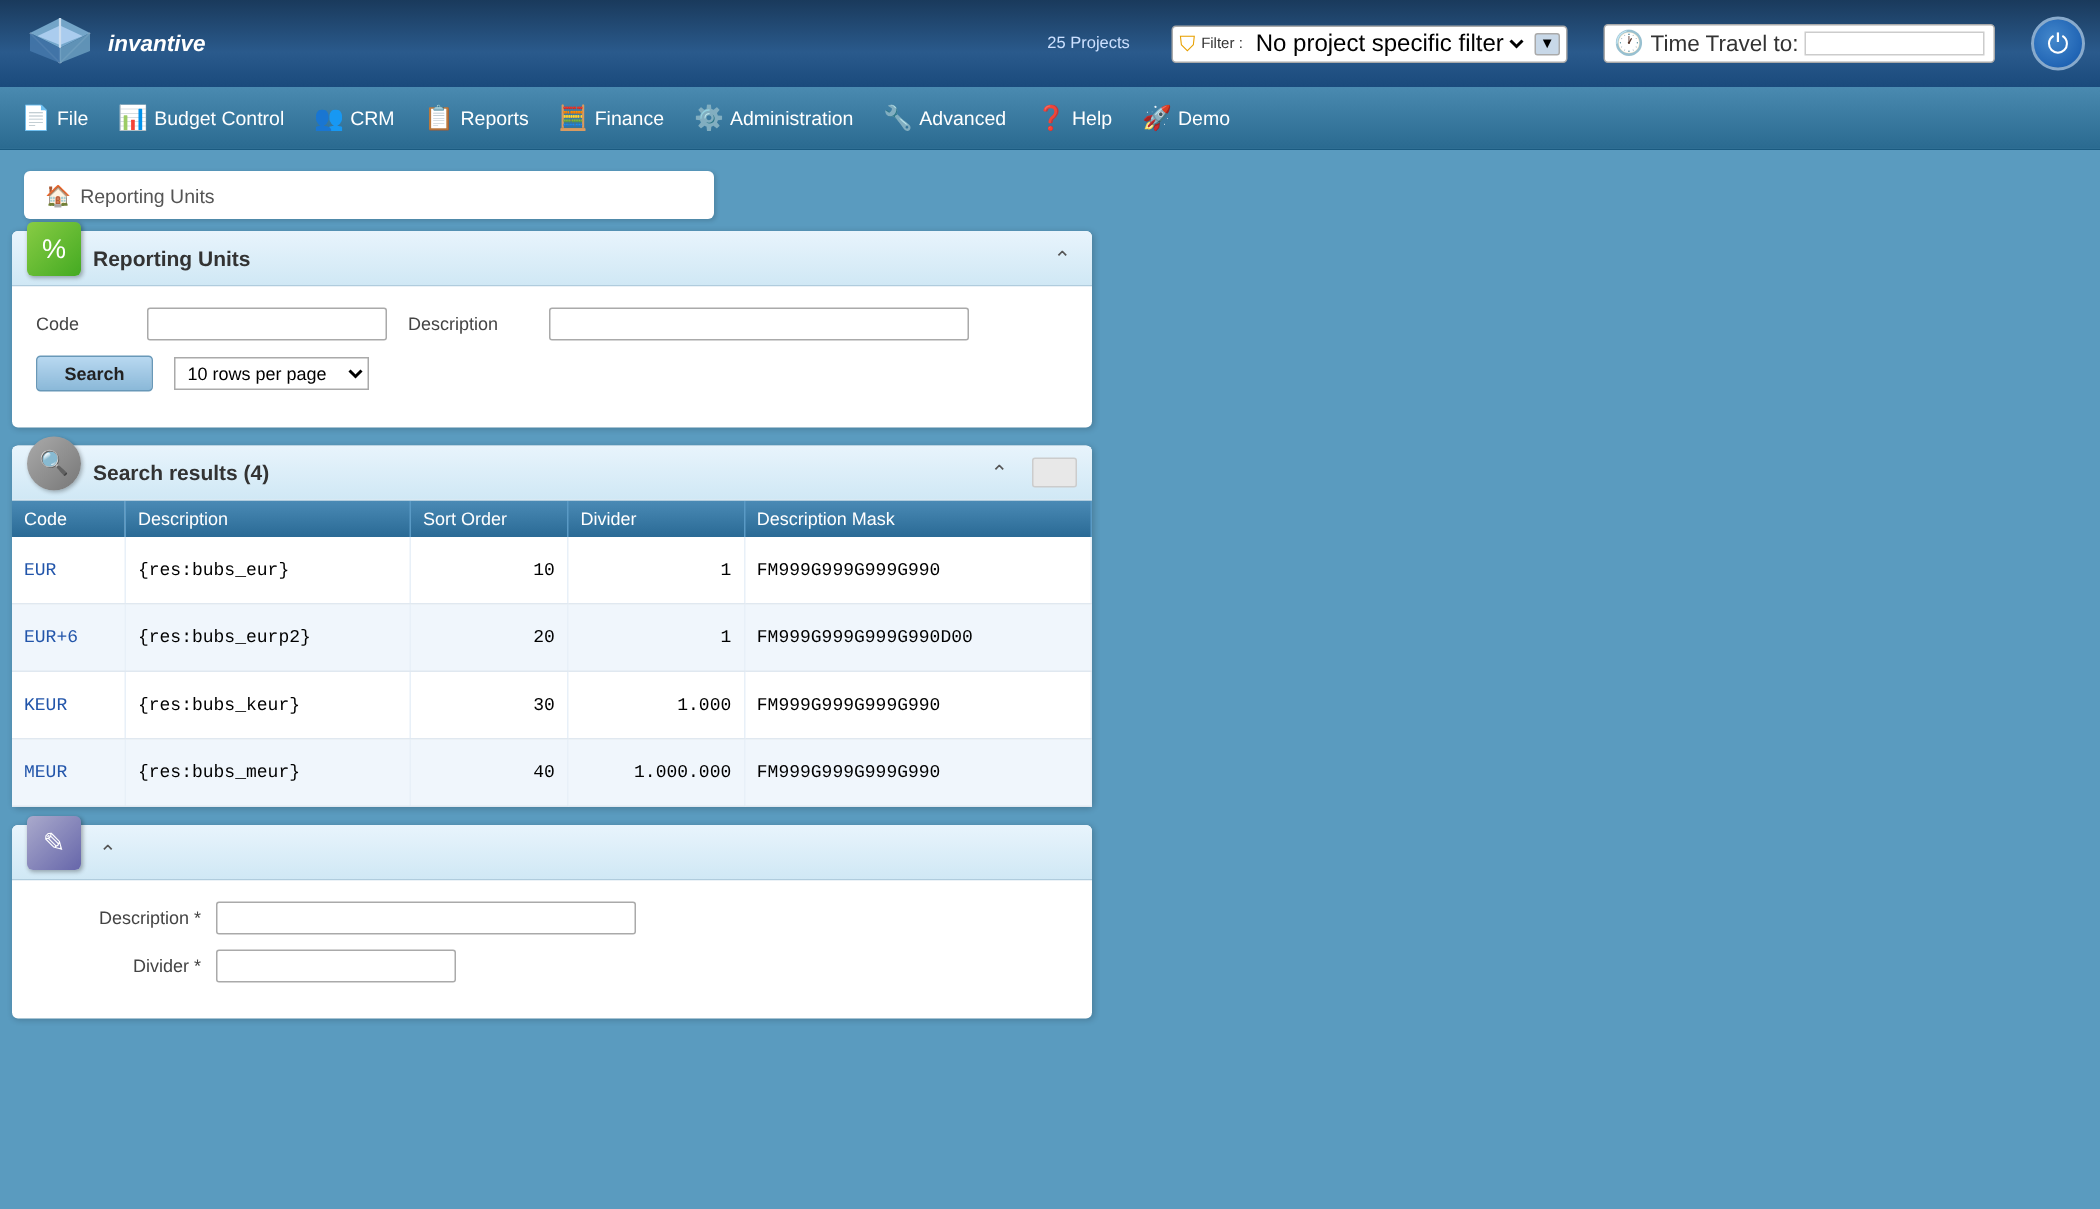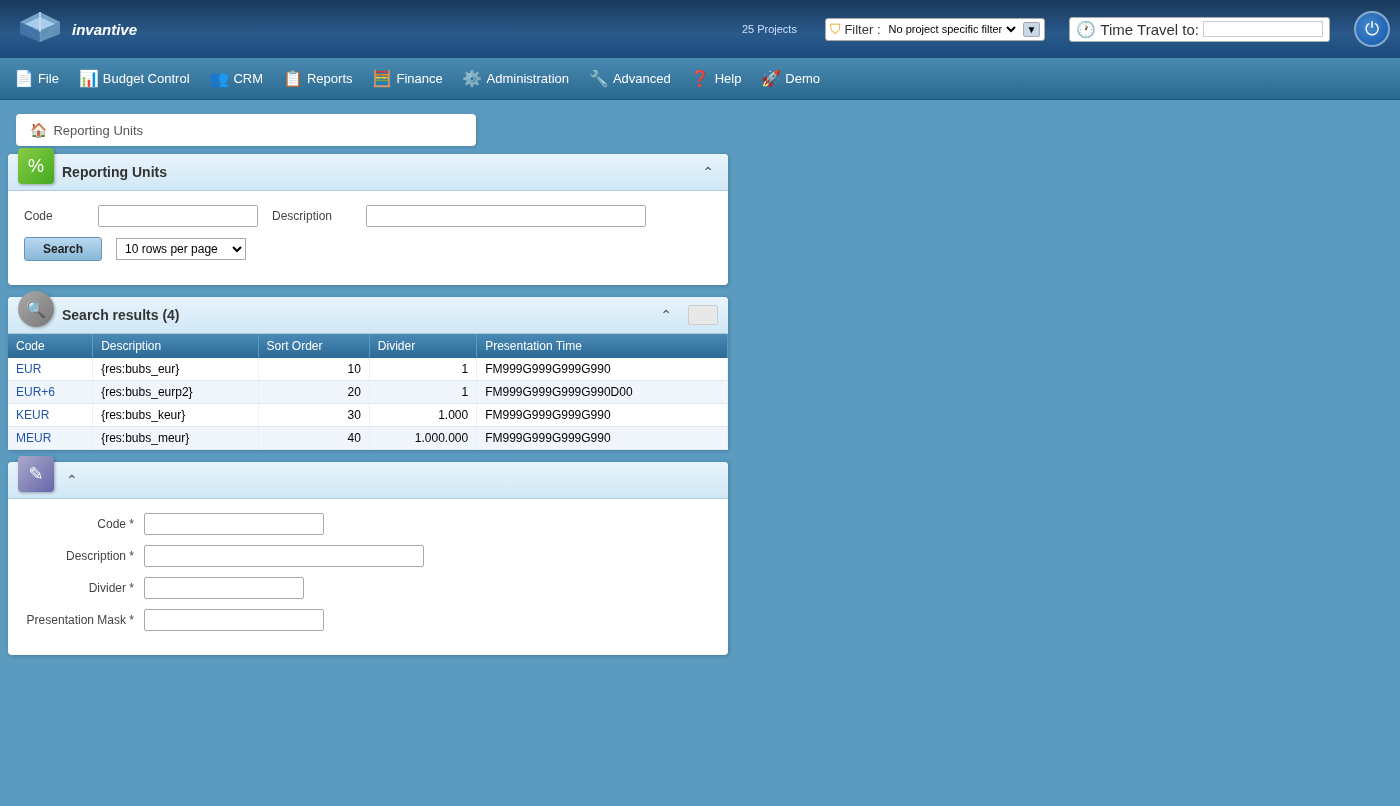"Filter :" #filter-label { font-size: 13px -> 10px }
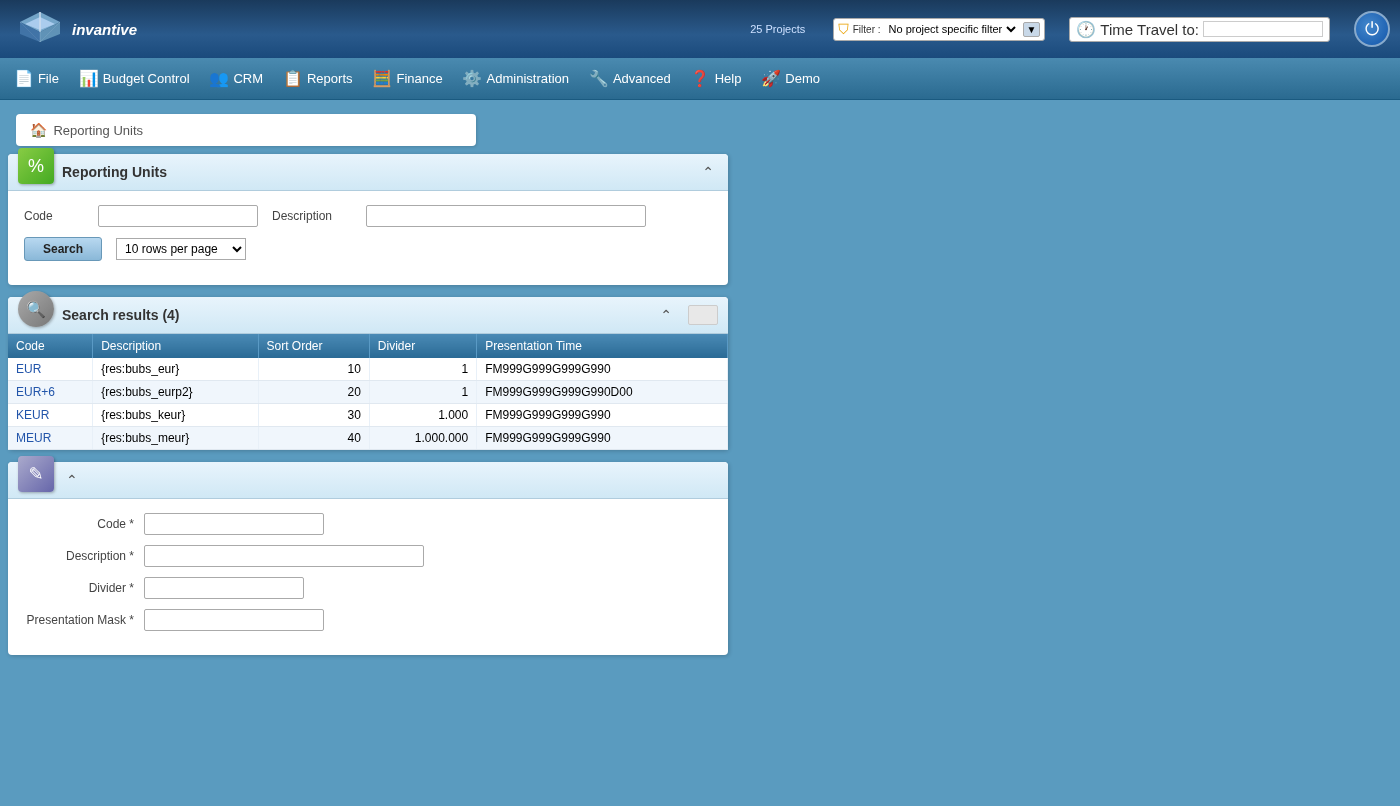"No project specific filter" #filter-select { font-size: 11px -> 16px; text-align: none -> right }
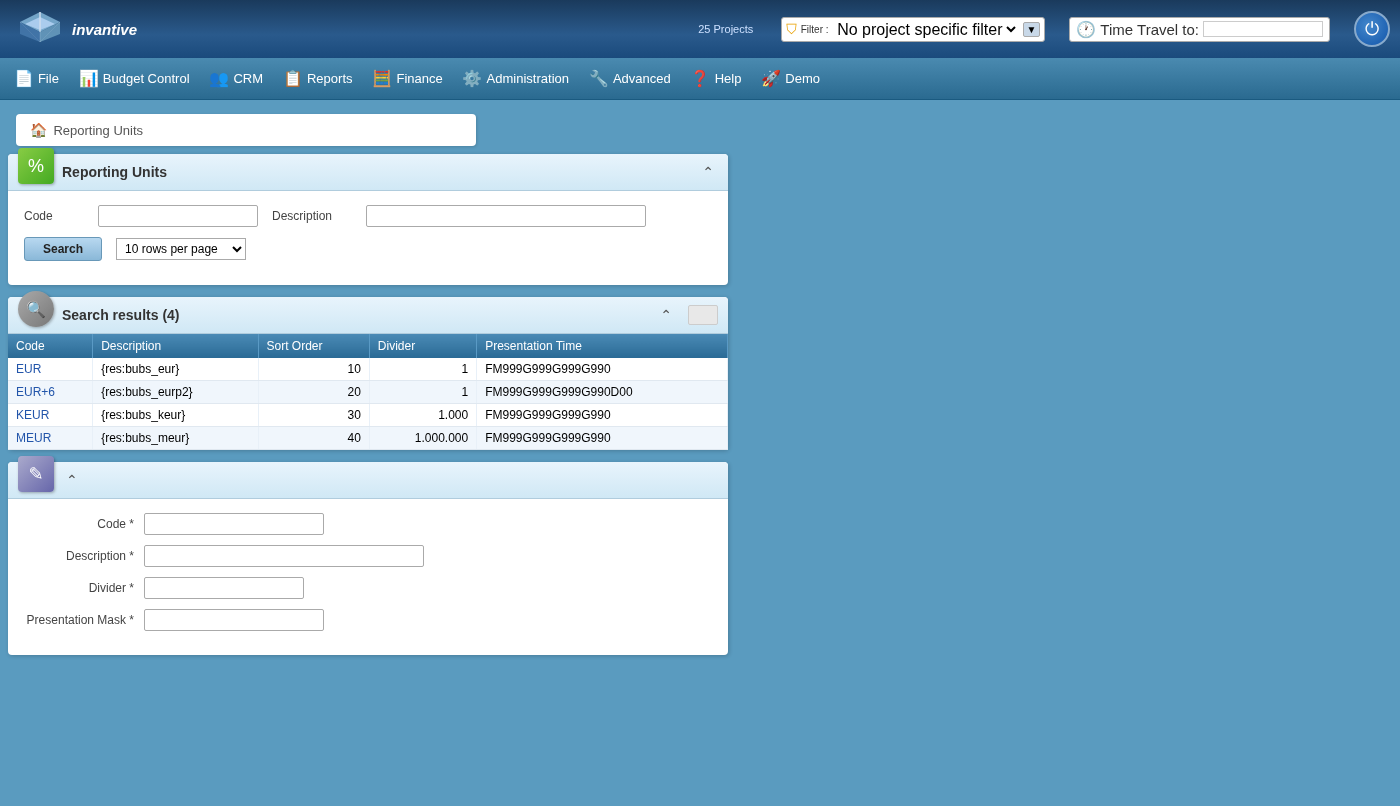"Presentation Time" th { text: Presentation Time -> Description Mask }
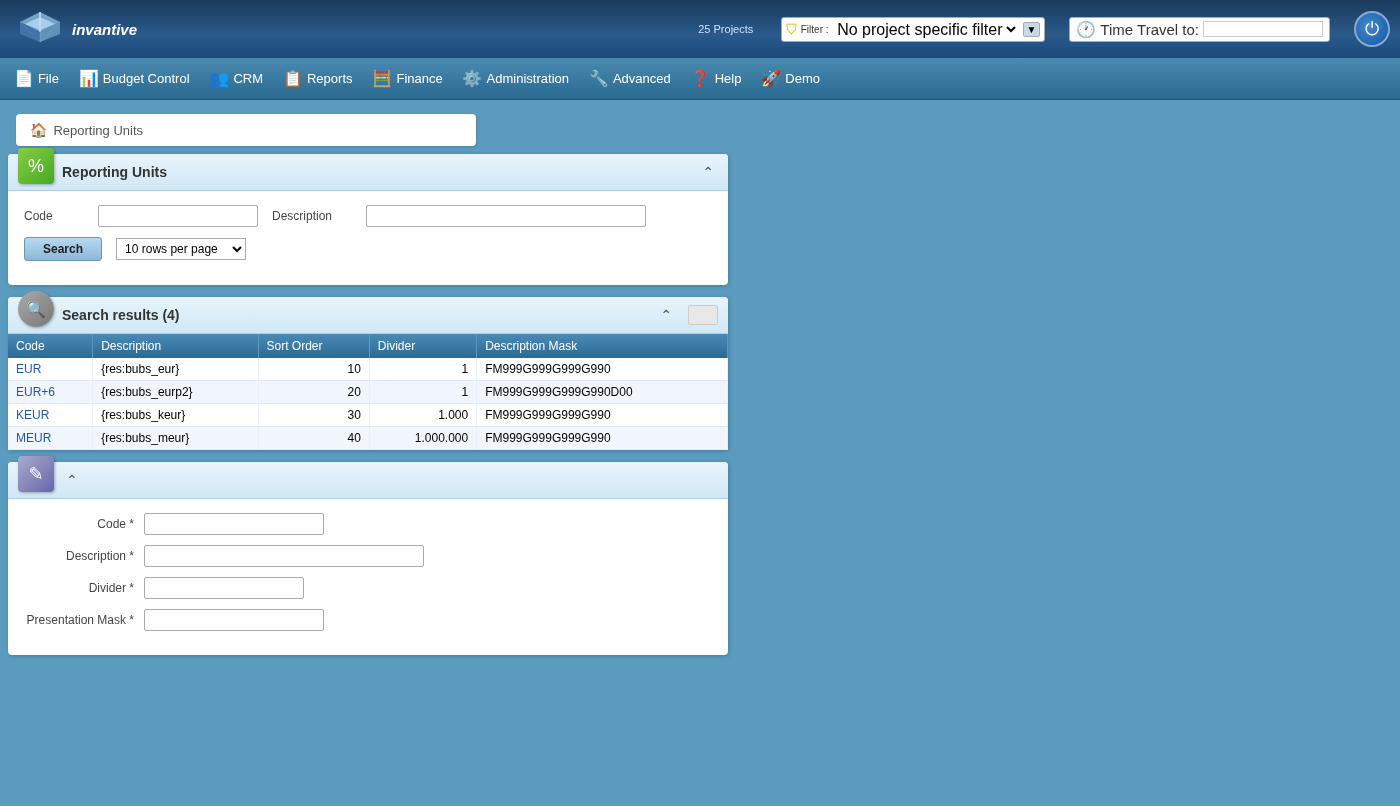"EUR" .results-table td { font-family: none -> Liberation Mono, monospace; padding: 4px 8px -> 15px 8px }
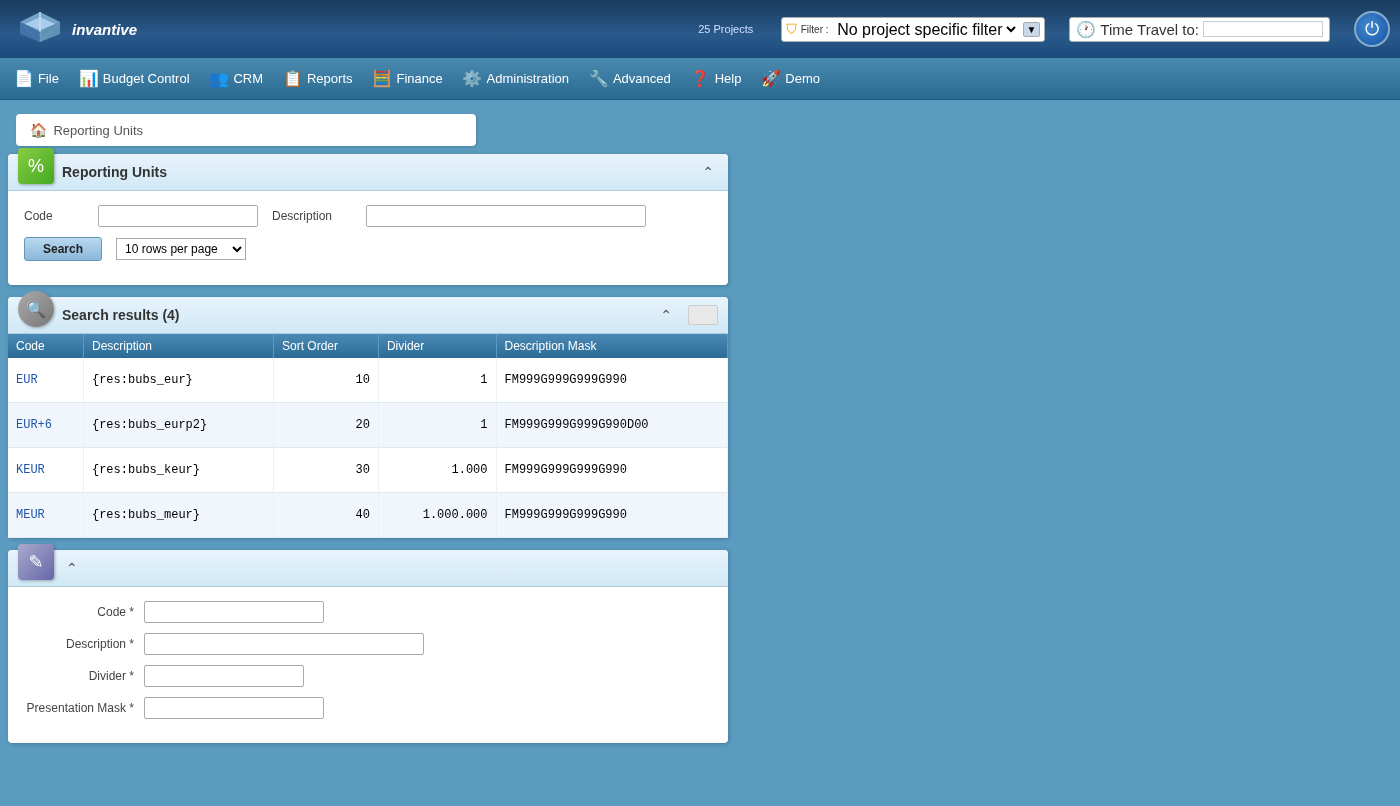"Code *" div.form-field-row { html: <div> <span>Code *</span> <input> </div> -> none }
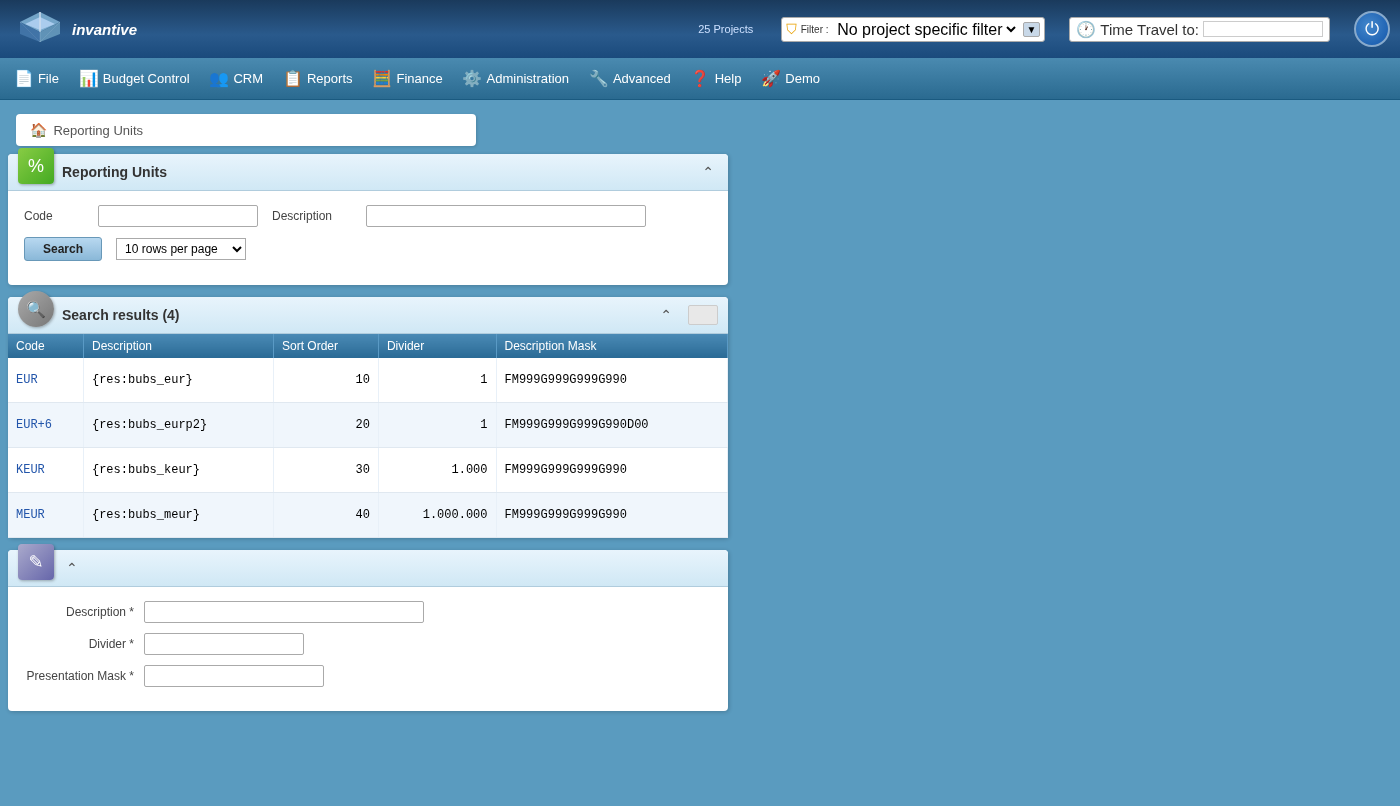"Presentation Mask *" div.form-field-row { html: <div> <span>Presentation Mask *</span> <input> </div> -> none }
